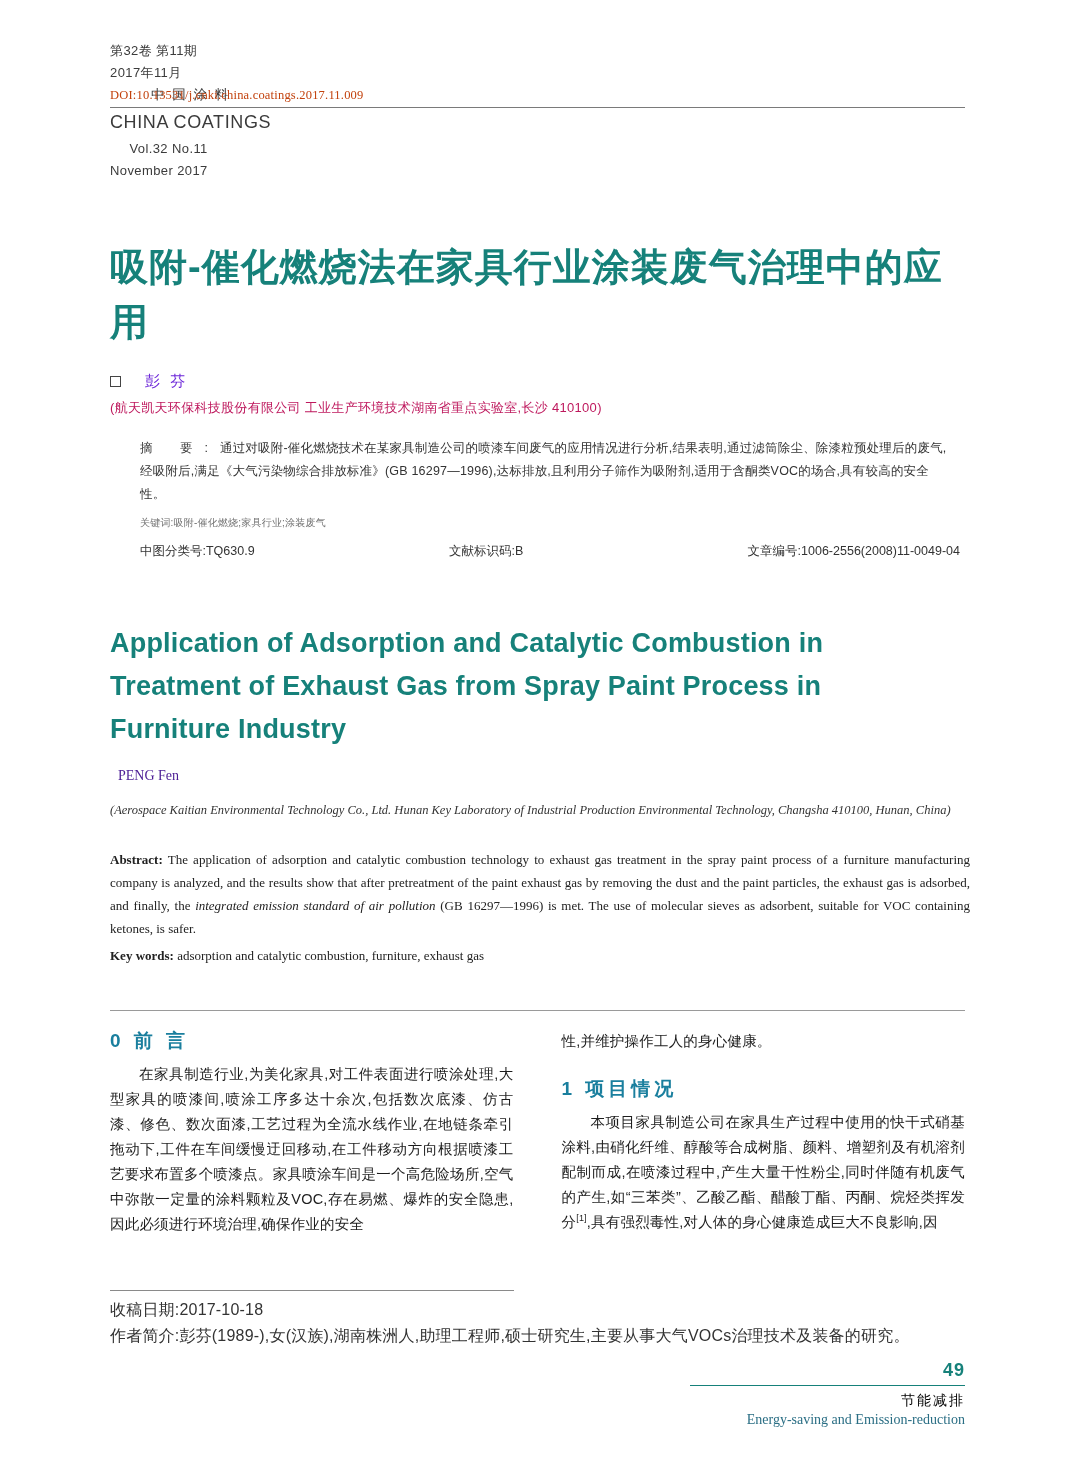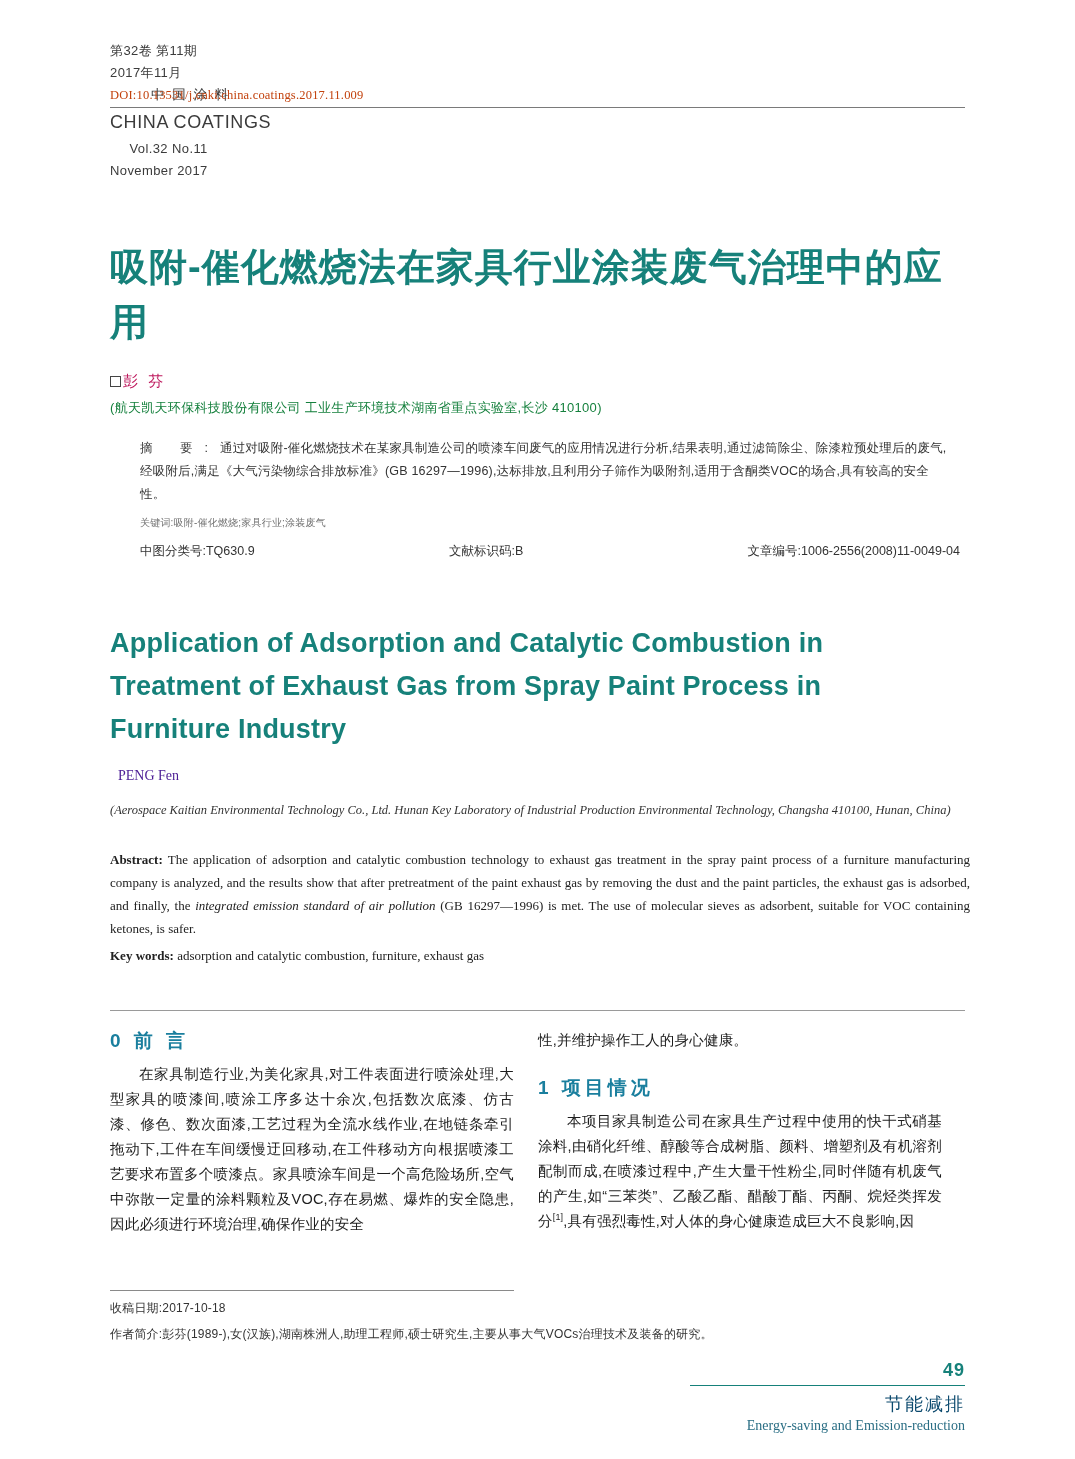"彭 芬" .cn-author { color: #be185d -> #6d28d9; gap: 2px -> 24px }
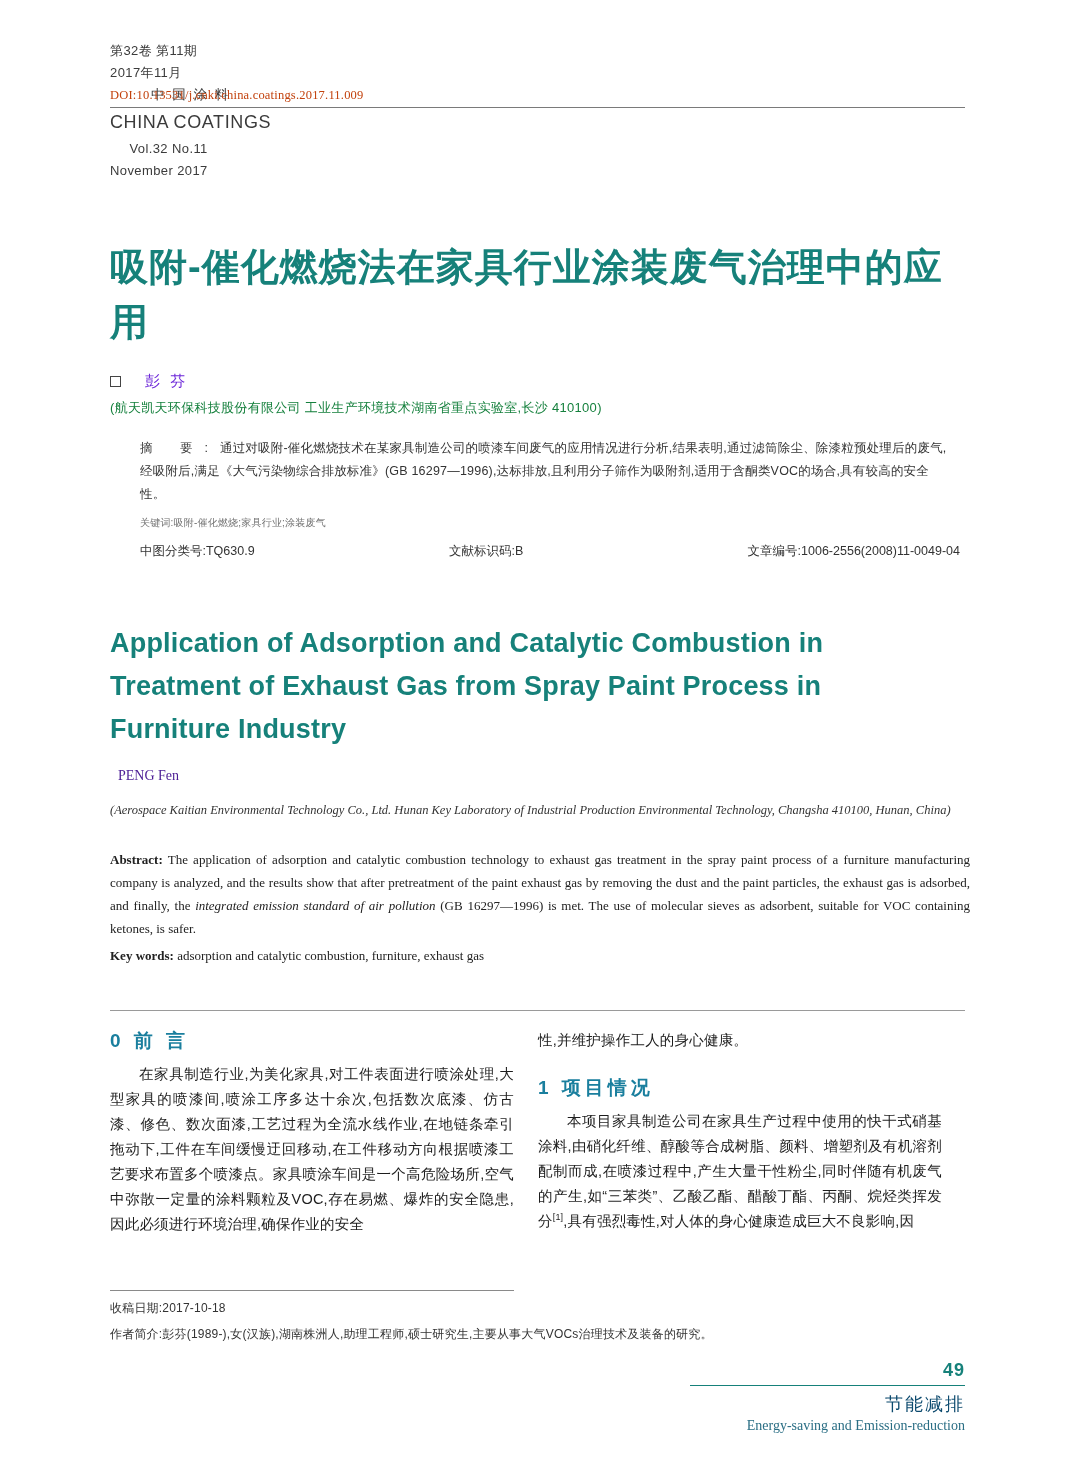"(航天凯天环保科技股份有限公司 工业生产环境技术湖南省重点实验室,长沙" .cn-affil { color: #15803d -> #be185d }
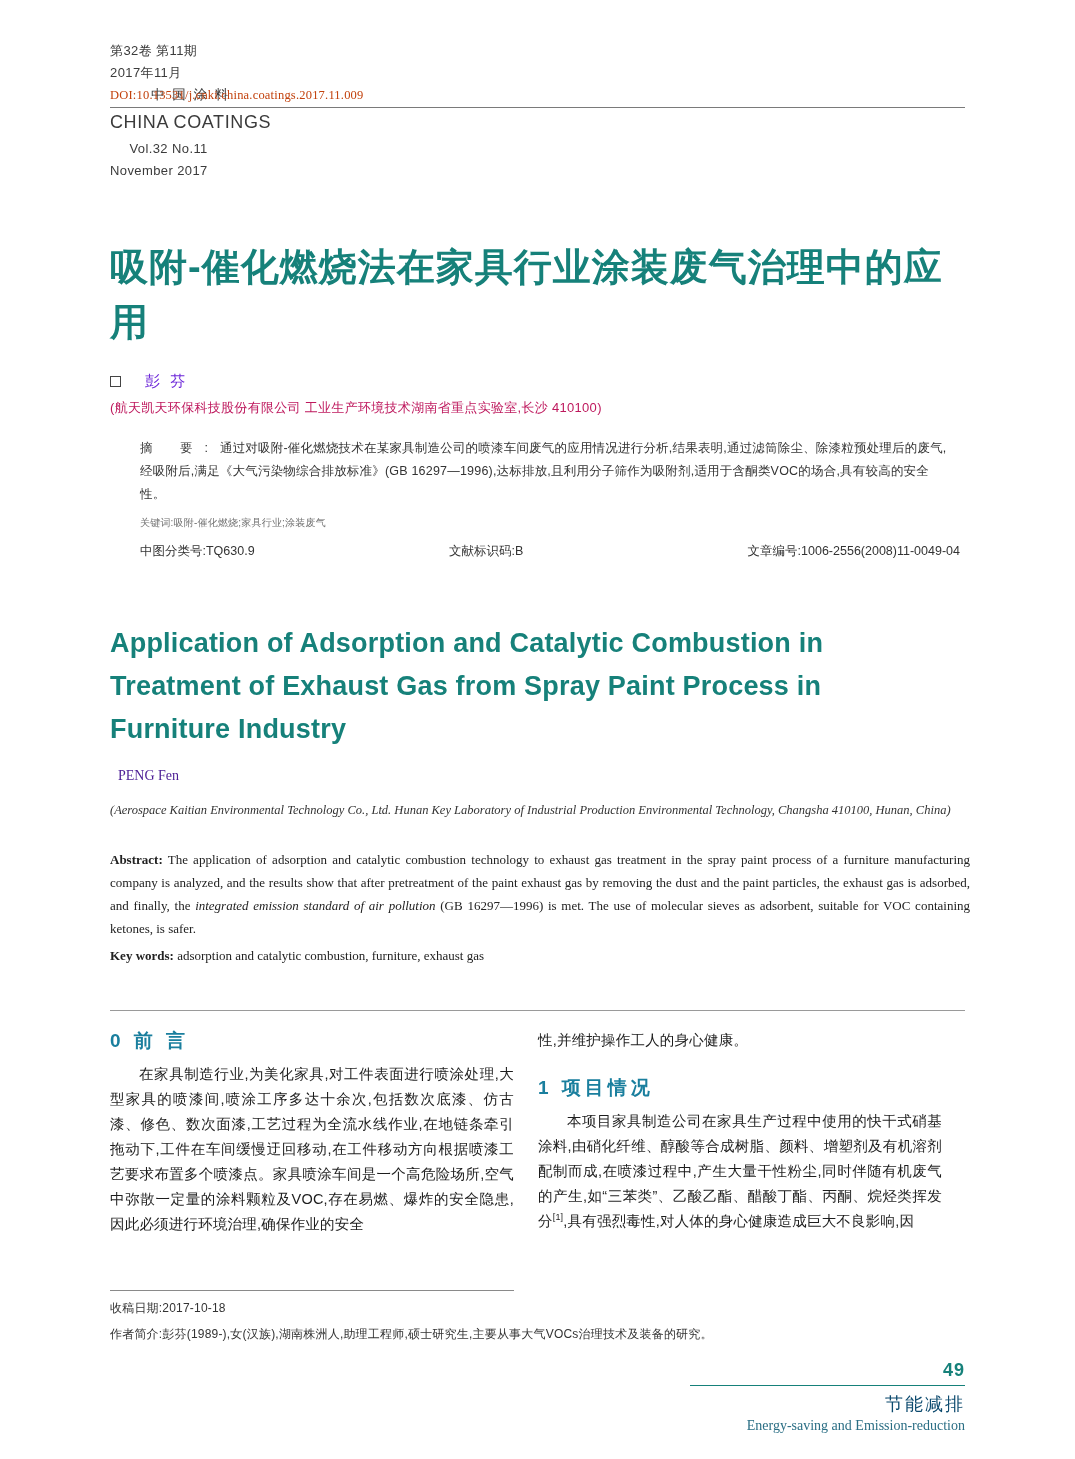"0 前 言" .cols { align-items: none -> center; gap: 24px -> 48px }
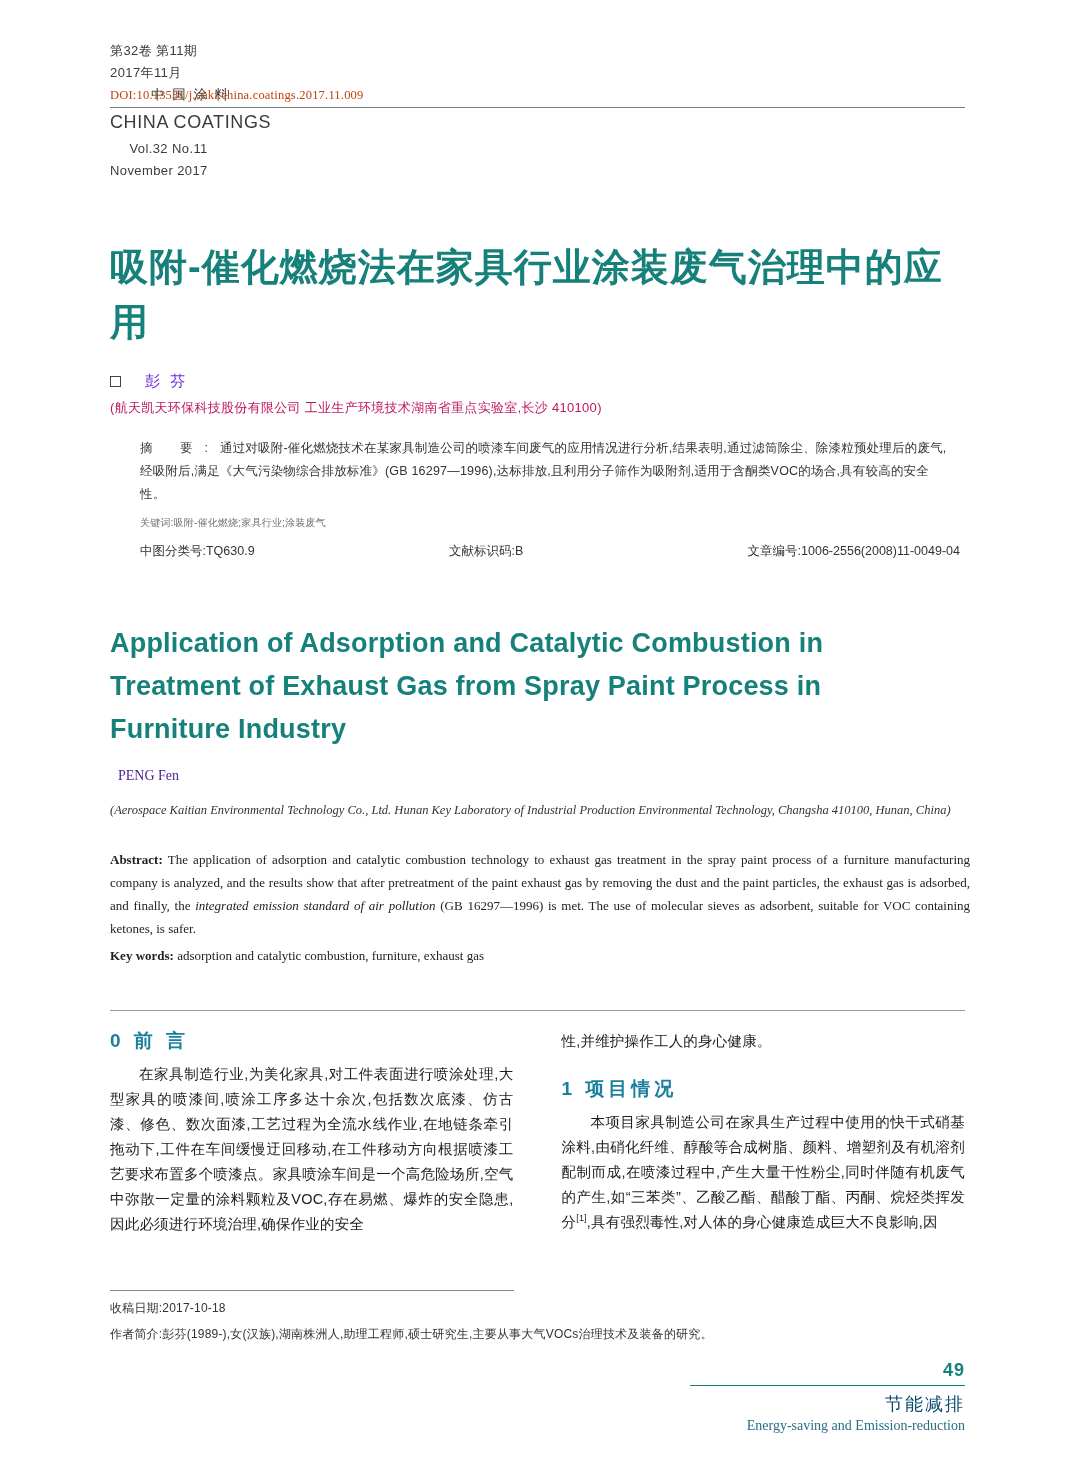"收稿日期:2017-10-18" .footnote { font-size: 12px -> 16px }
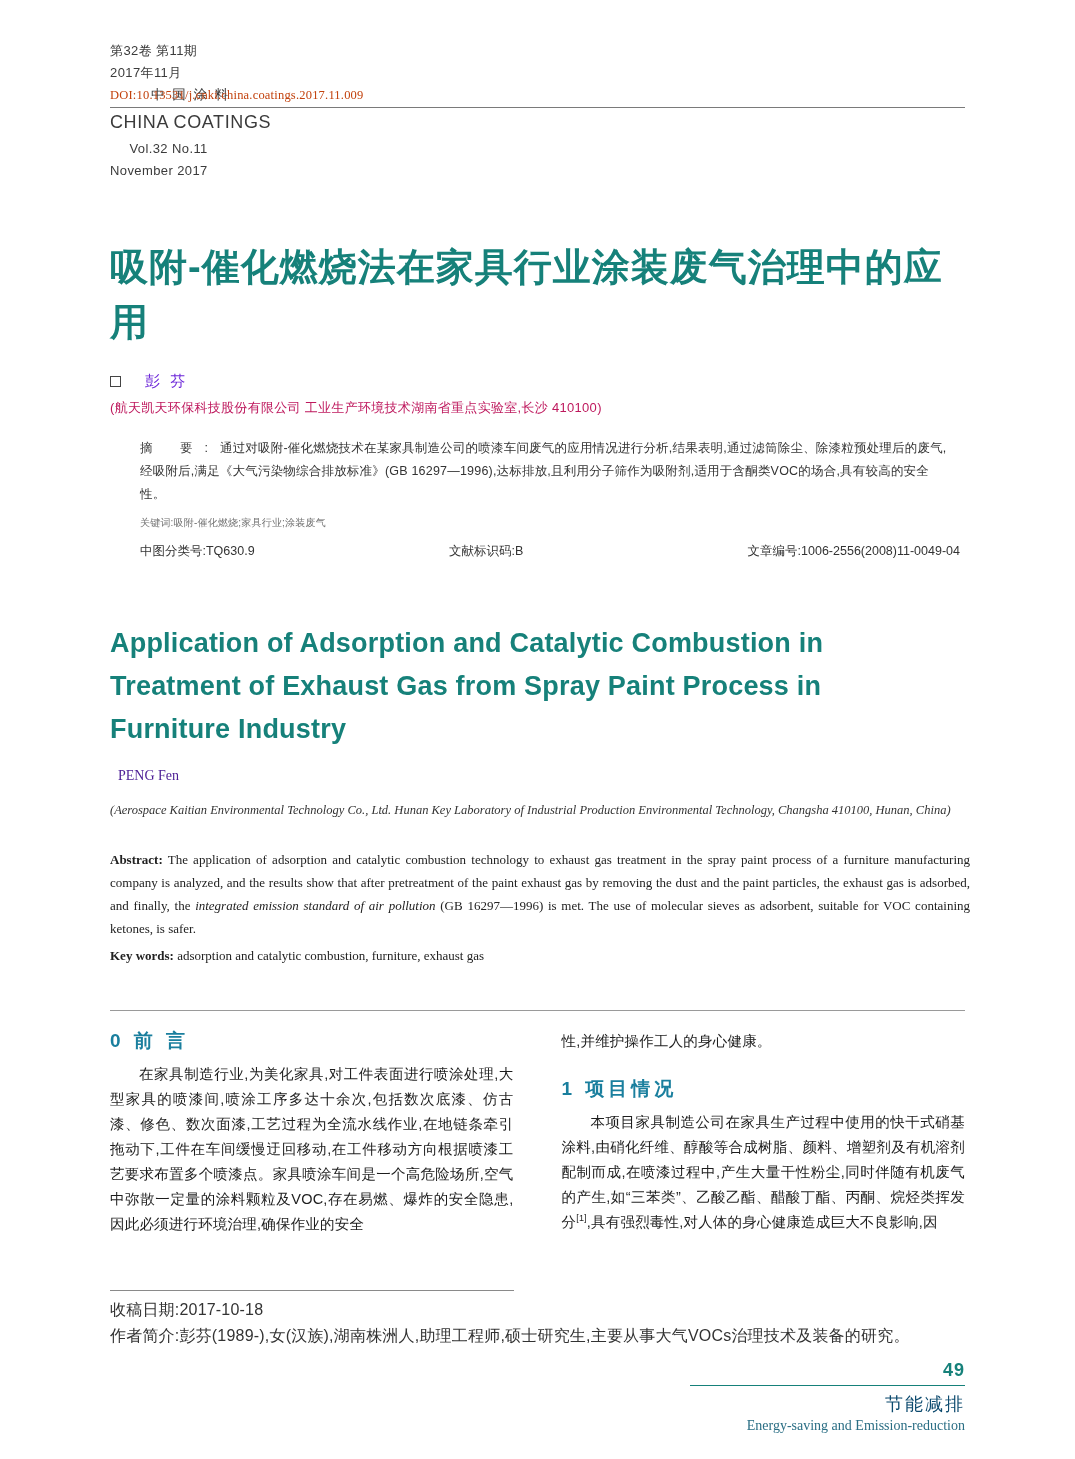"节能减排" .footer-cn { color: #0c4a6e -> #000000; font-size: 18px -> 14px }
